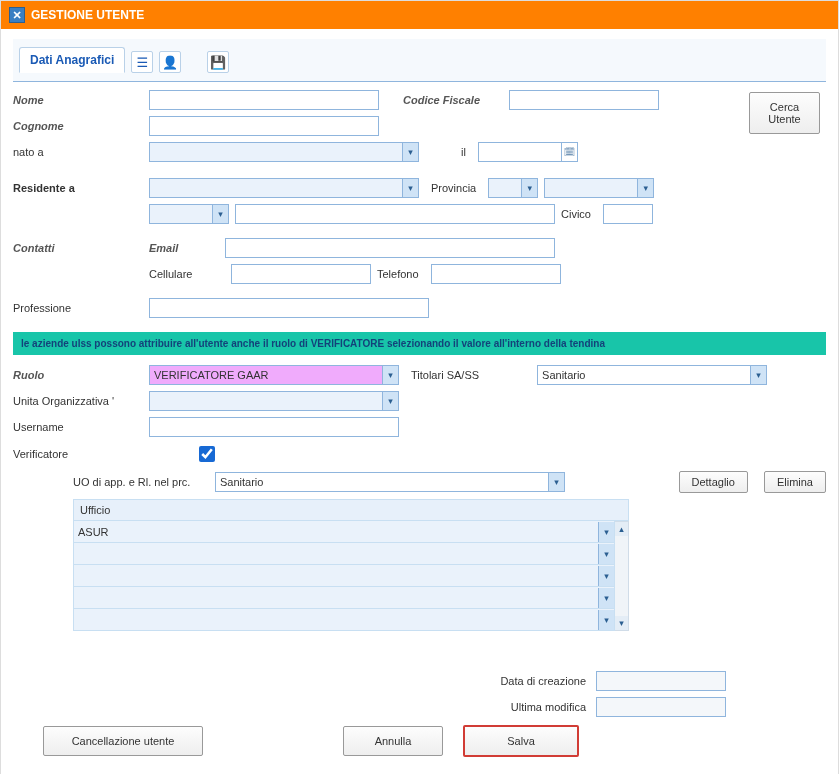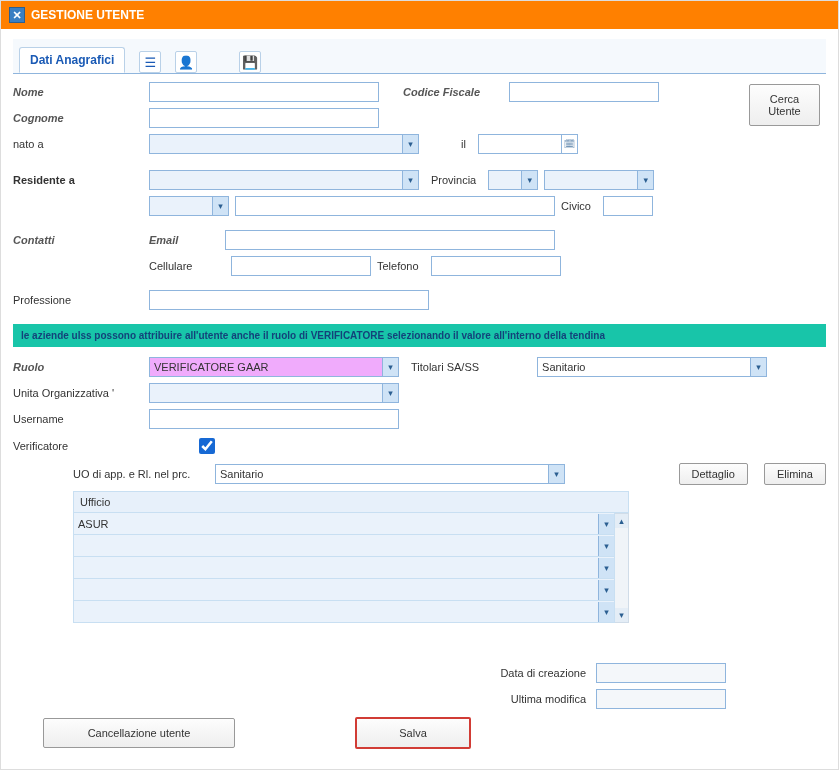"Dati Anagrafici" .tabbar { gap: 14px -> 6px; padding: 8px 6px 0 6px -> 8px 6px 8px 6px }
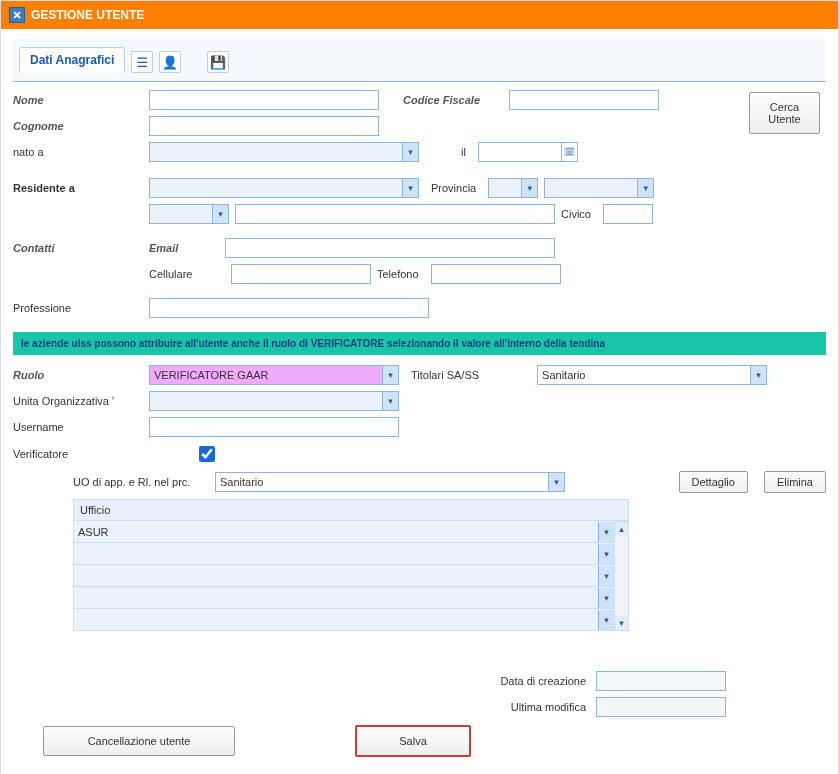"Cancellazione utente" button.btn { width: 192px -> 160px }
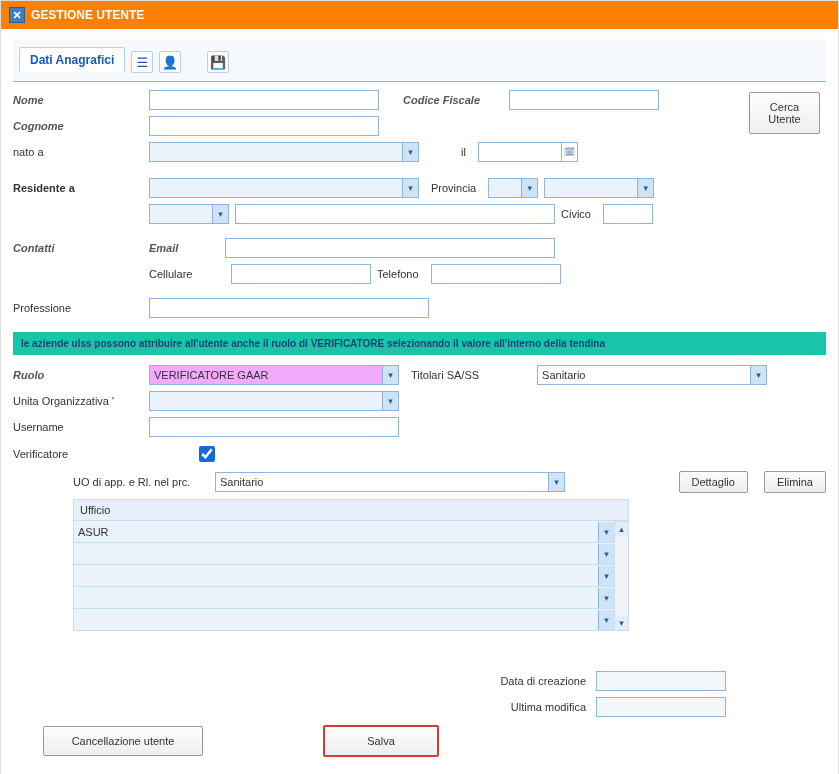"Annulla" button.btn { html: none -> <button><span>Annulla</span></button> }
